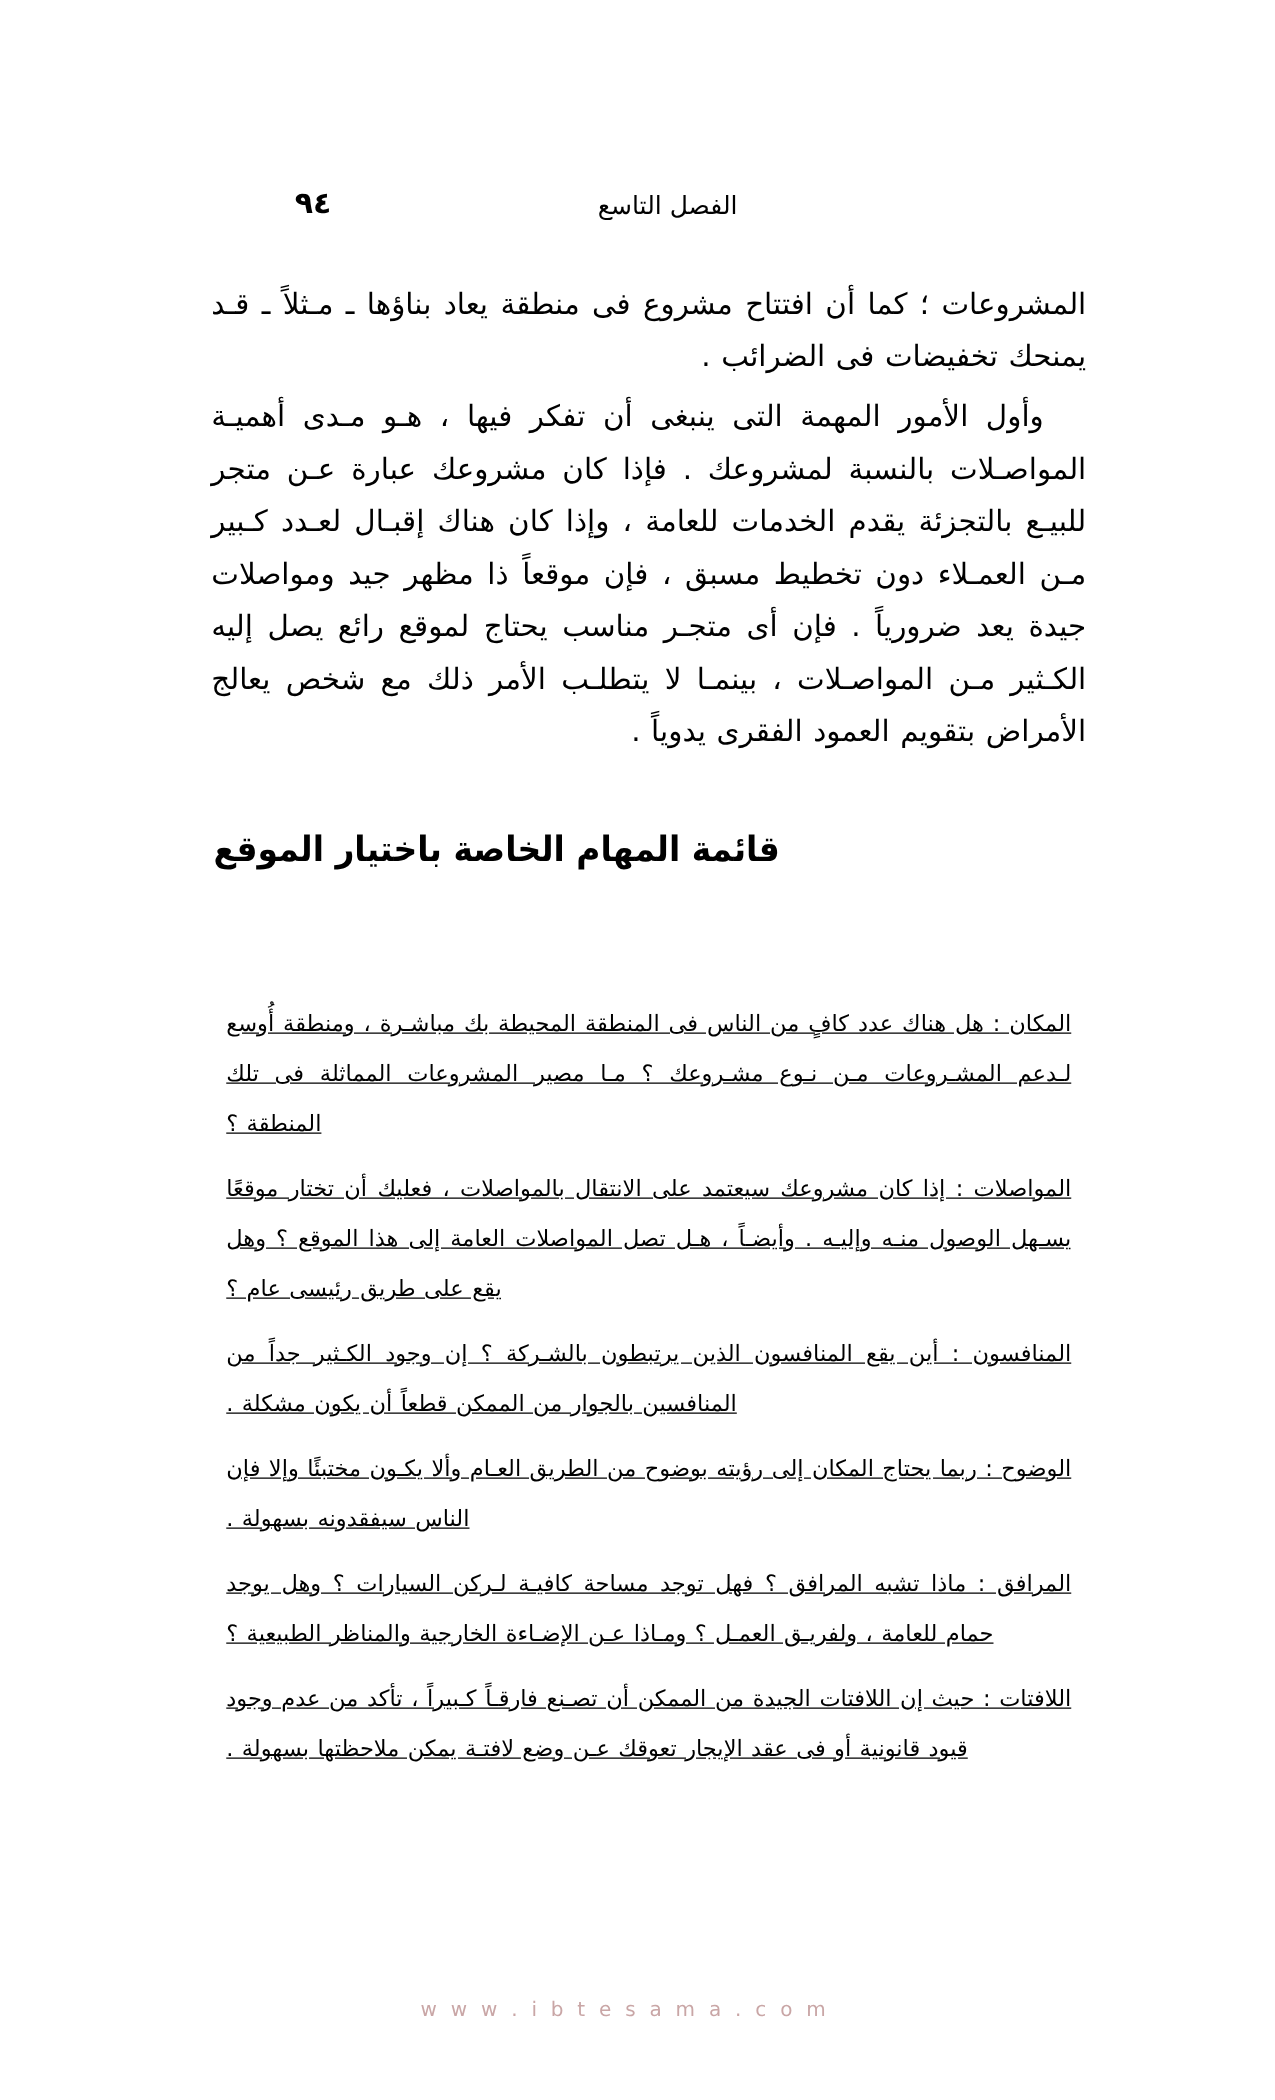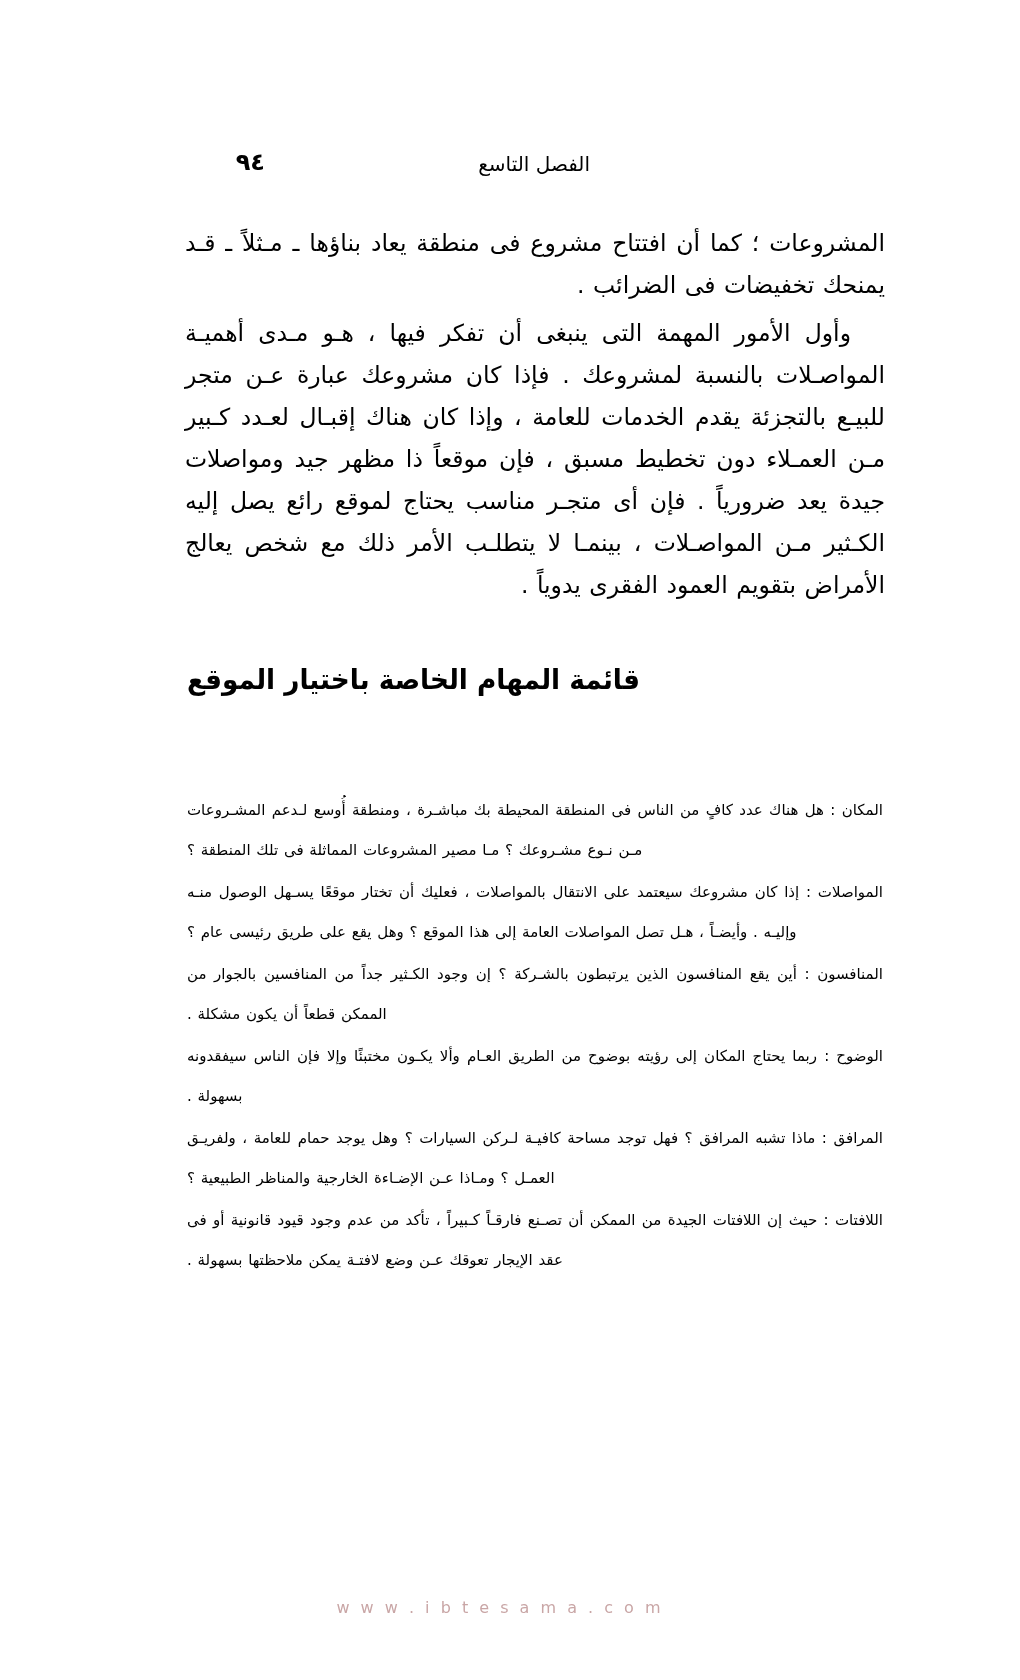"المشروعات ؛ كما أن افتتاح" .content { right: 135px -> 151px }
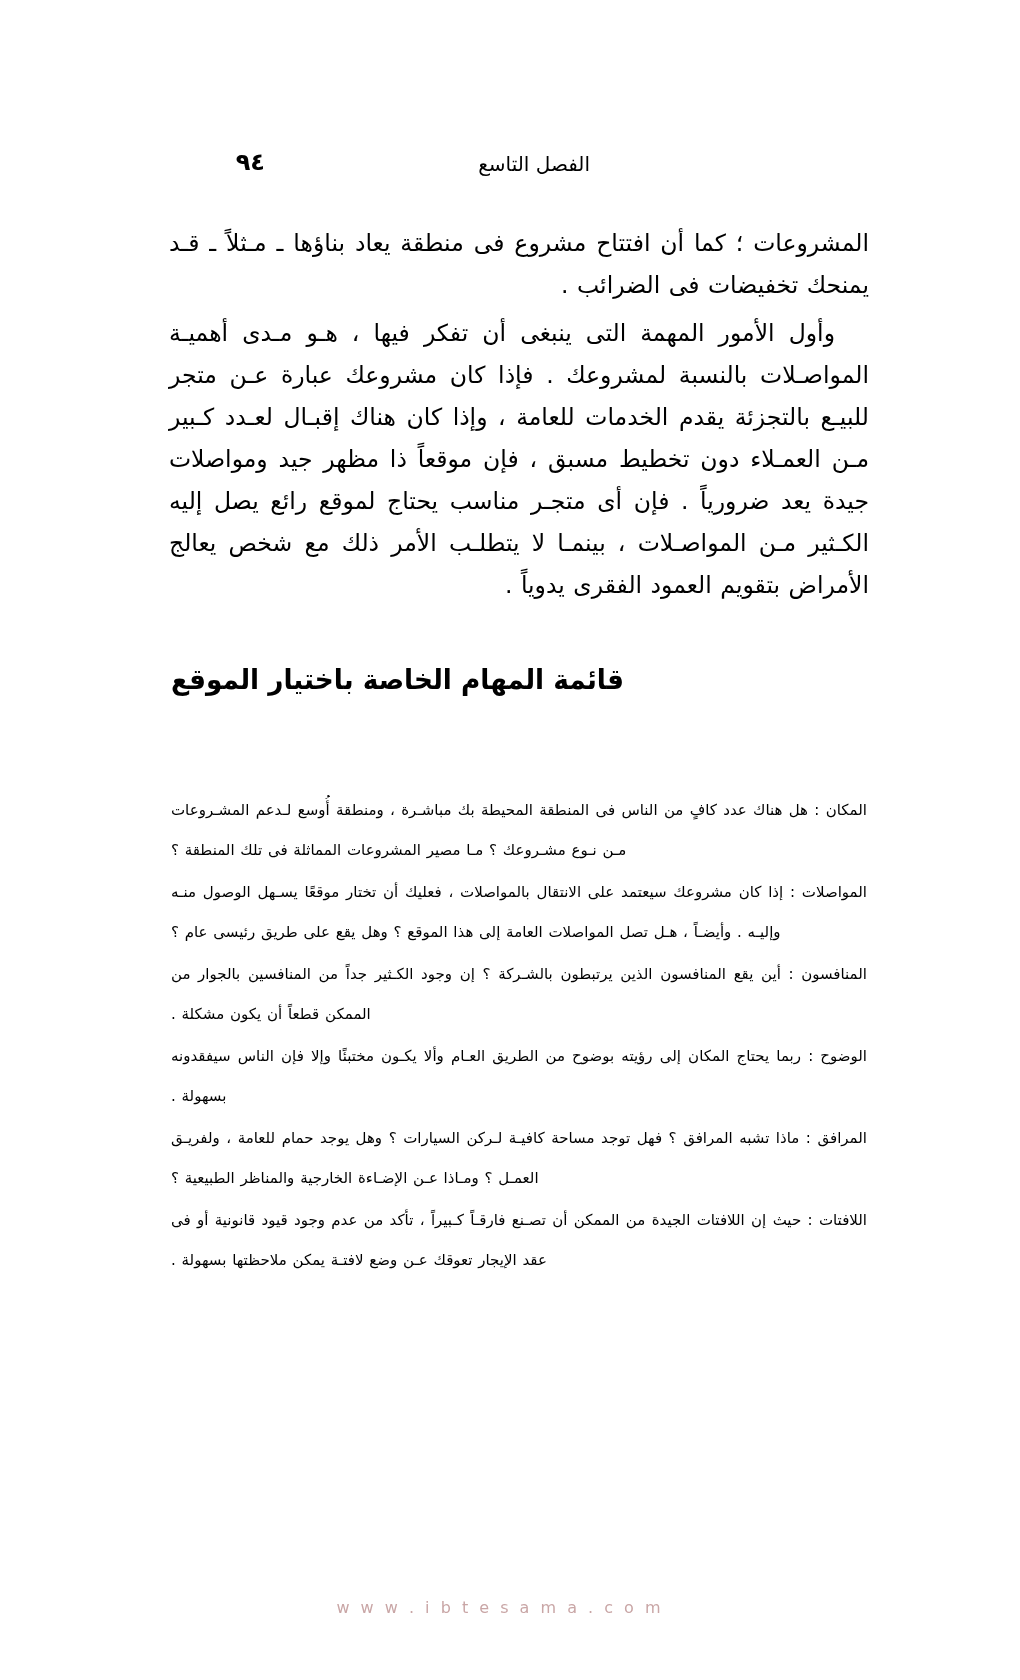"المكان : هل هناك عدد" .check-item { font-size: 15px -> 18px; margin: 2px -> 12px; text-decoration: none -> underline }
